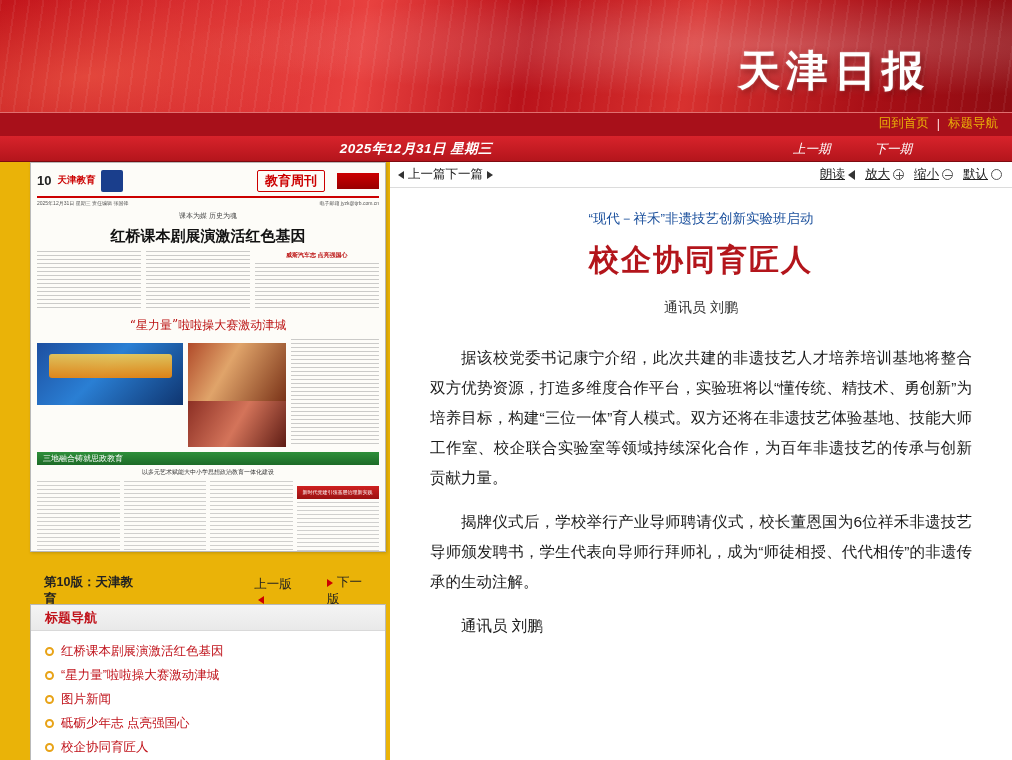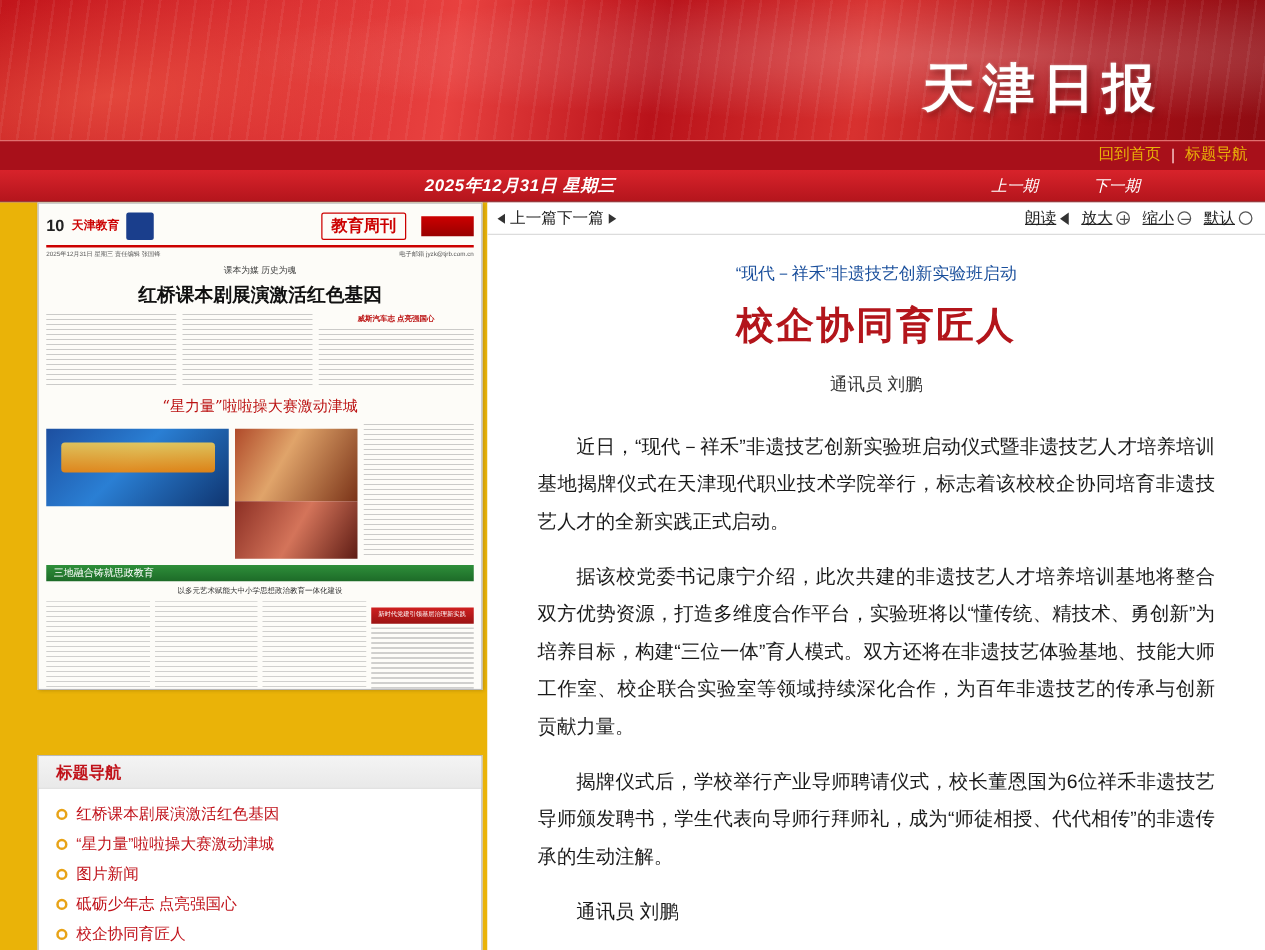"近日，“现代－祥禾”非遗技艺创新实验班启动仪式暨非遗技艺人才培养培训基地揭牌仪式" p { html: <p>近日，“现代－祥禾”非遗技艺创新实验班启动仪式暨非遗技艺人才培养培训基地揭牌仪式在天津现代职业技术学院举行，标志着该校校企协同培育非遗技艺人才的全新实践正式启动。</p> -> none }
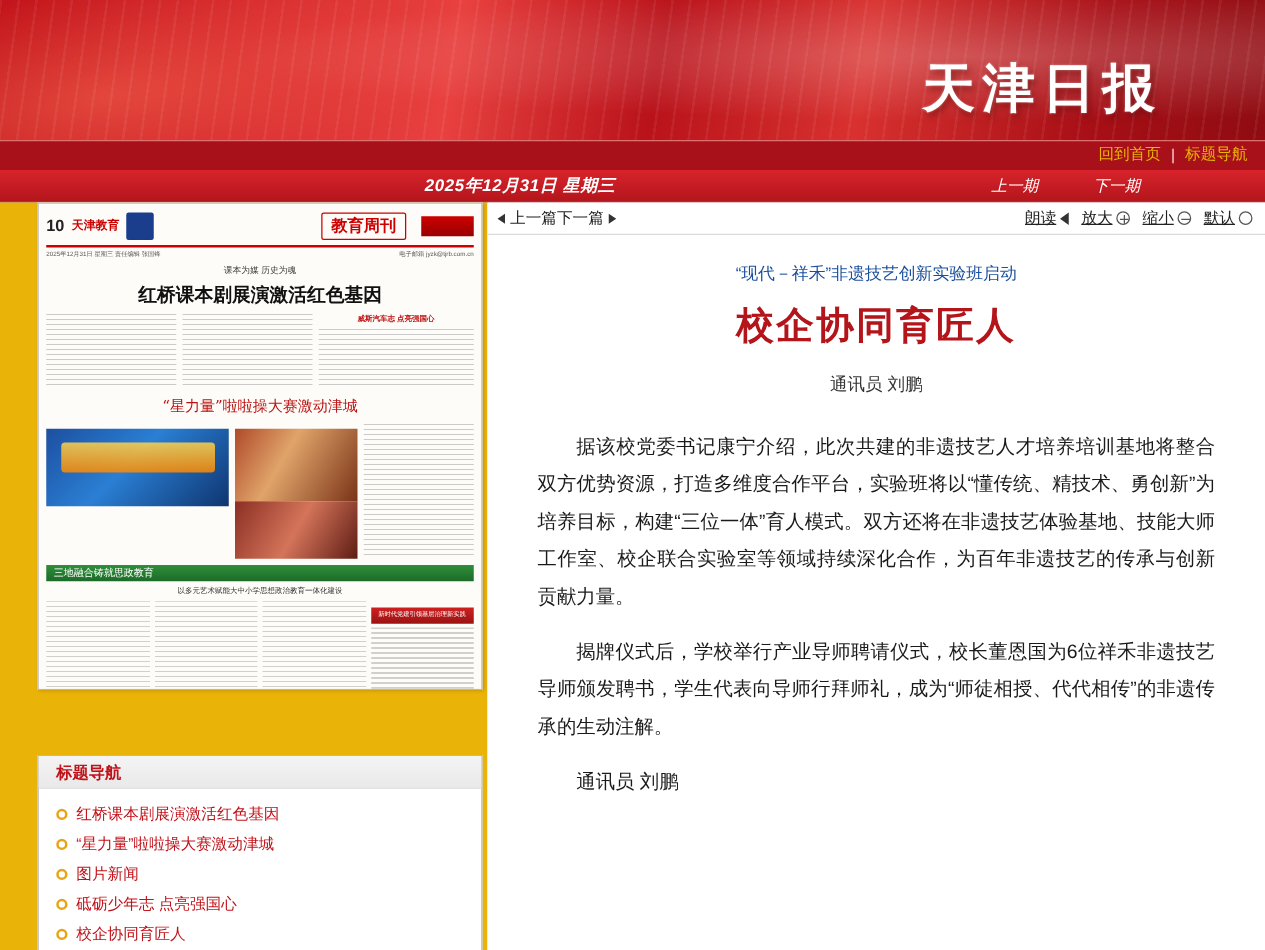"第10版：天津教育" div.page-label-row { html: none -> <div> <span>第10版：天津教育</span> <span> <span>上一版</span><span></span> </span> <span> <span></span><span>下一版</span> </span> </div> }
